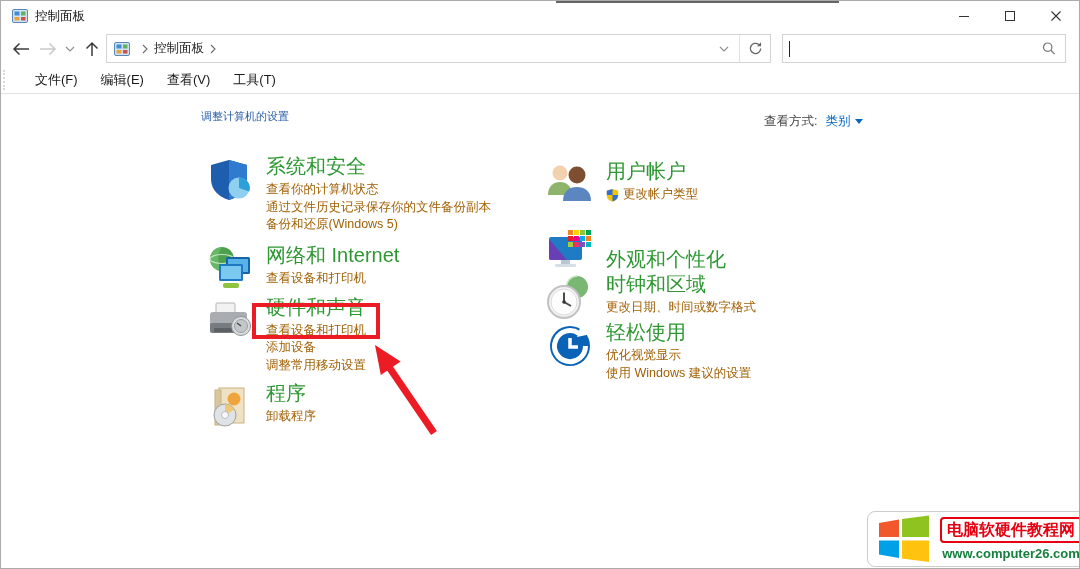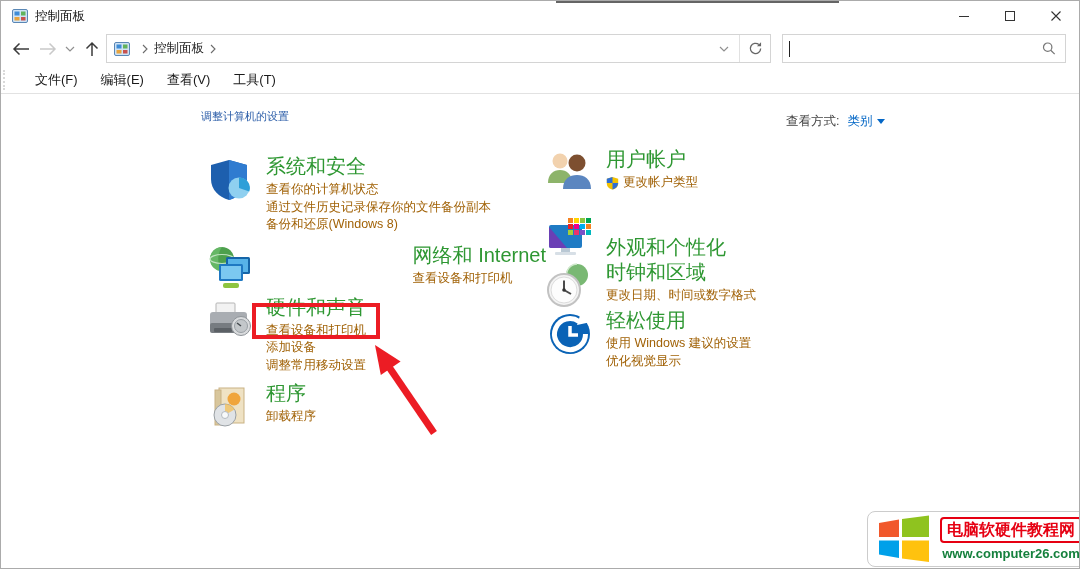"查看方式:" .view-by { left: 785px -> 763px }
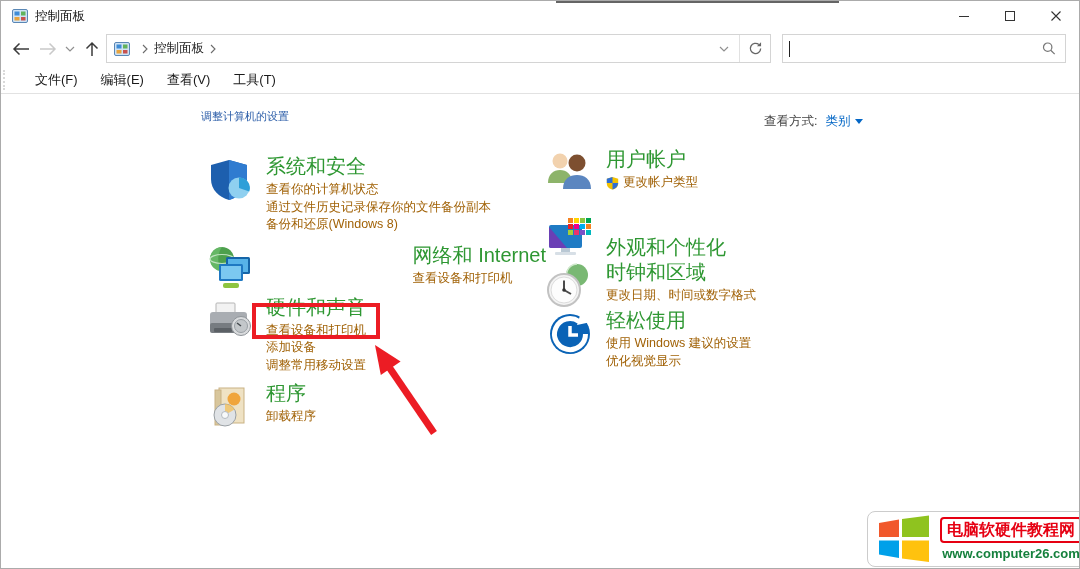"用户帐户" .col-right { top: 148px -> 160px }
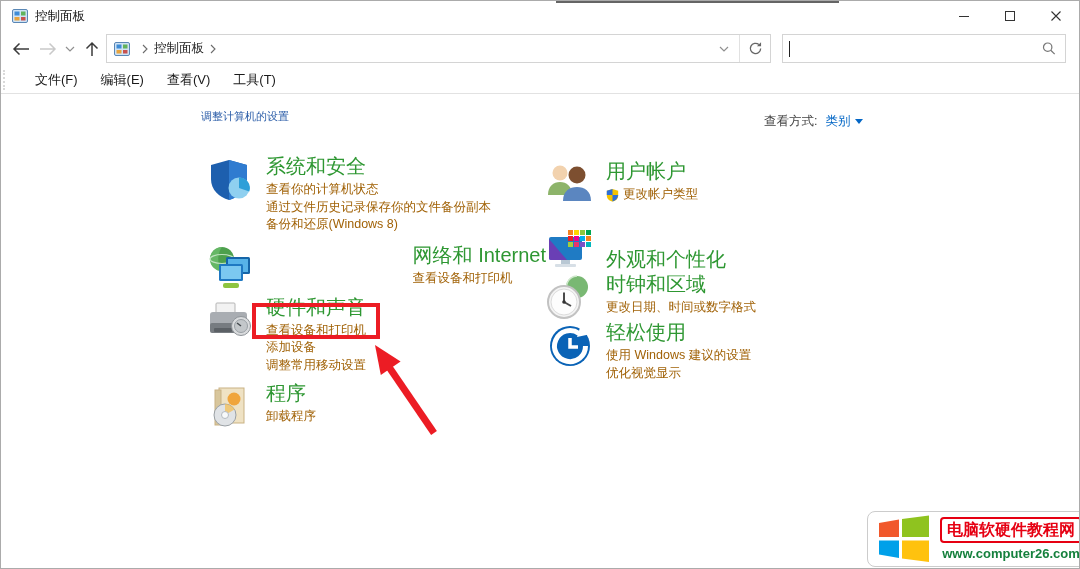"备份和还原(Windows 8)" span { text: 8 -> 5 }
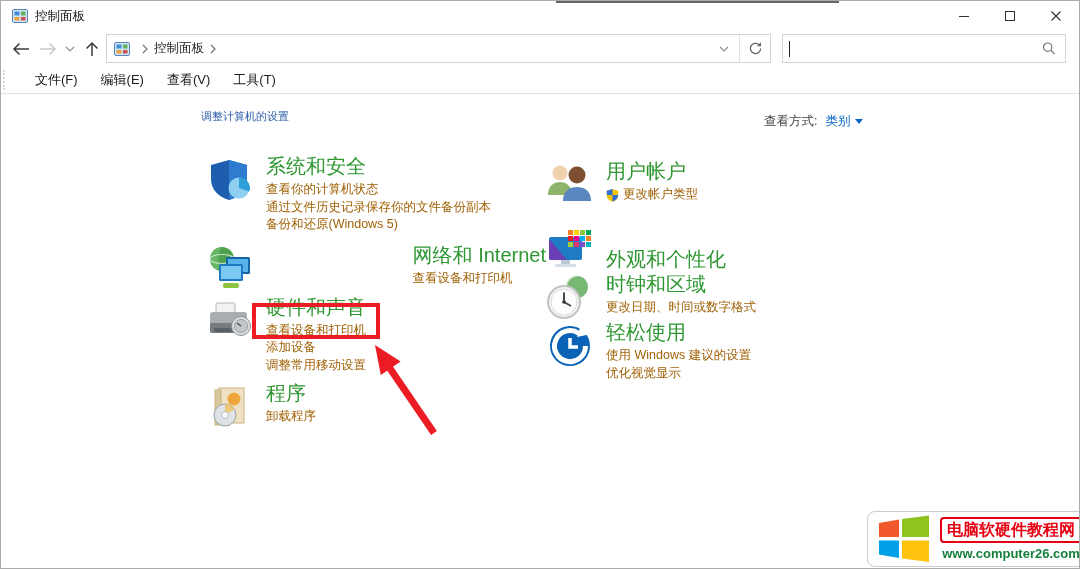"网络和 Internet" .col-left .section:nth-child(2) { justify-content: space-between -> none }
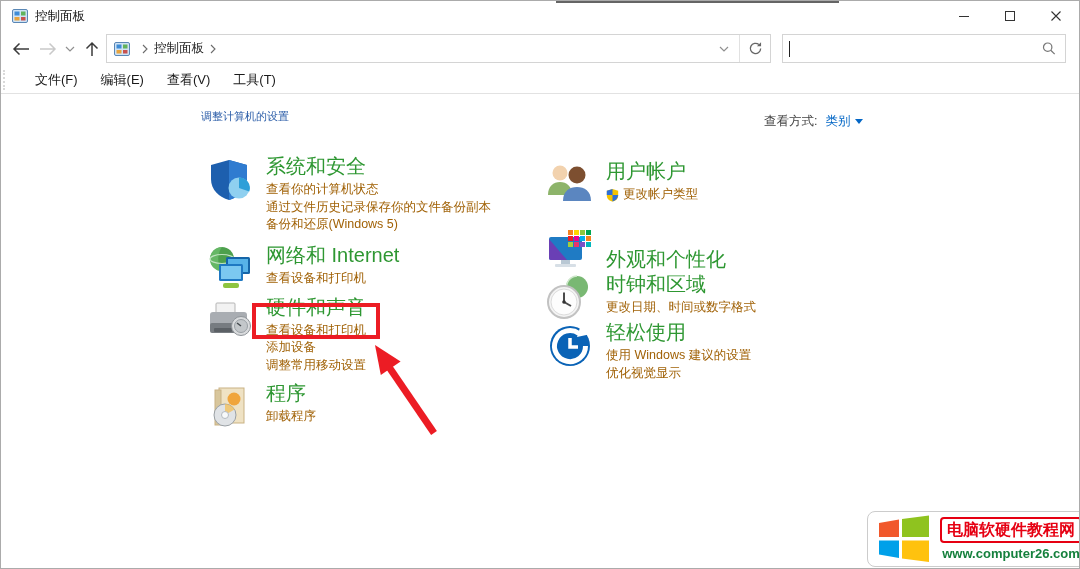"使用 Windows 建议的设置" a.cat-link { order: before "优化视觉显示" -> after "优化视觉显示" }
